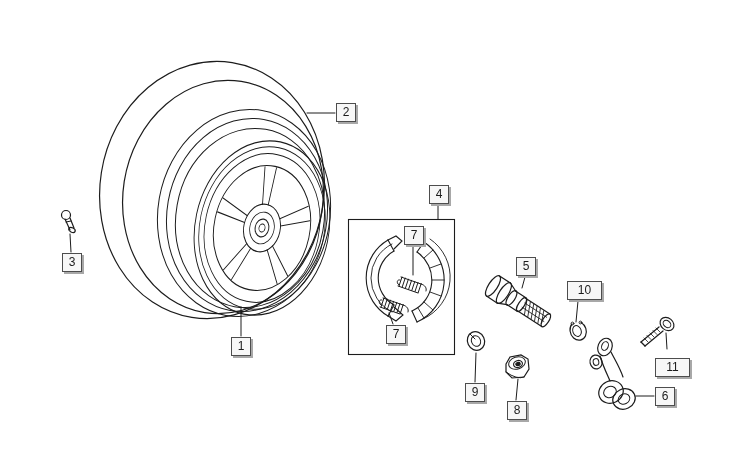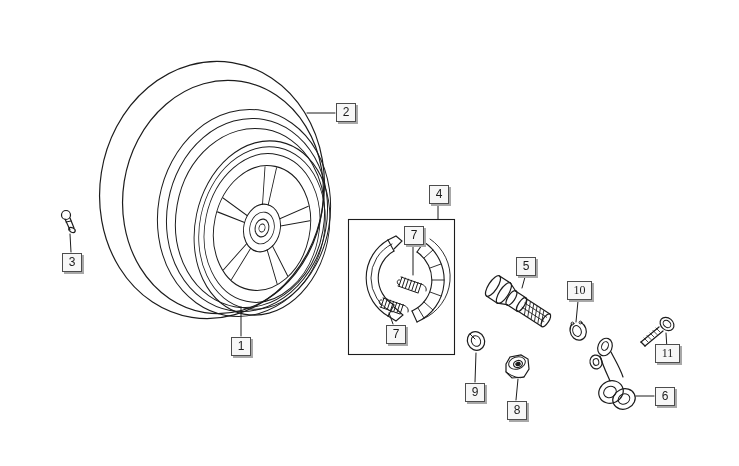"10" .callout.wide { font-family: Liberation Serif, serif -> none; width: 25px -> 35px }
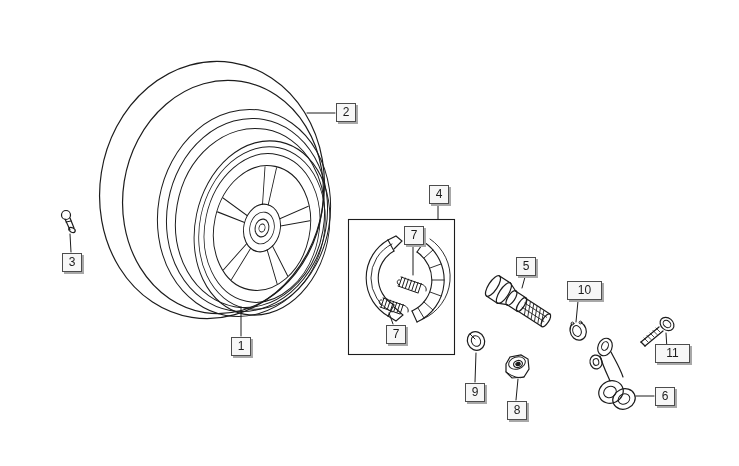"11" div.callout { top: 344px -> 358px }
